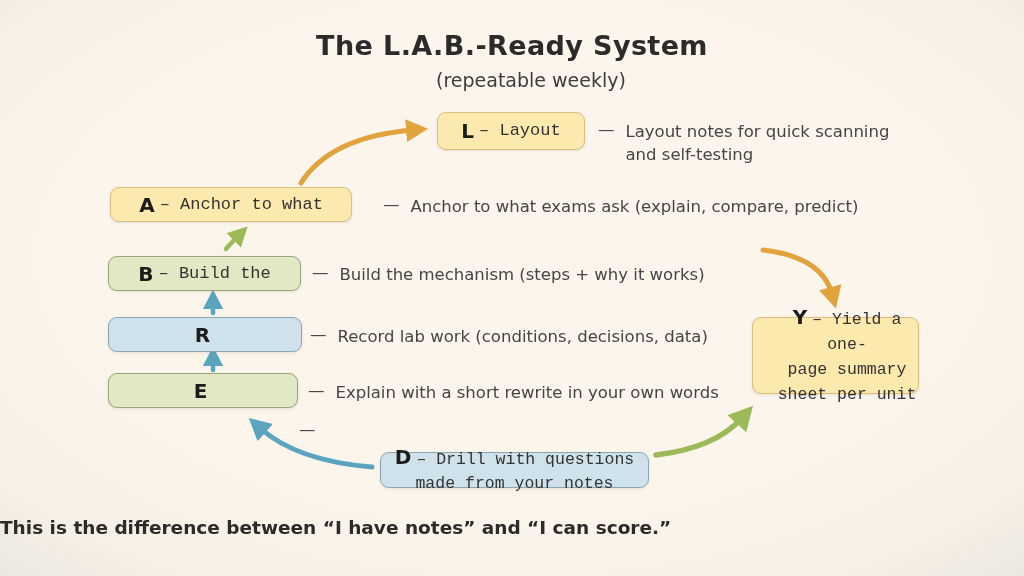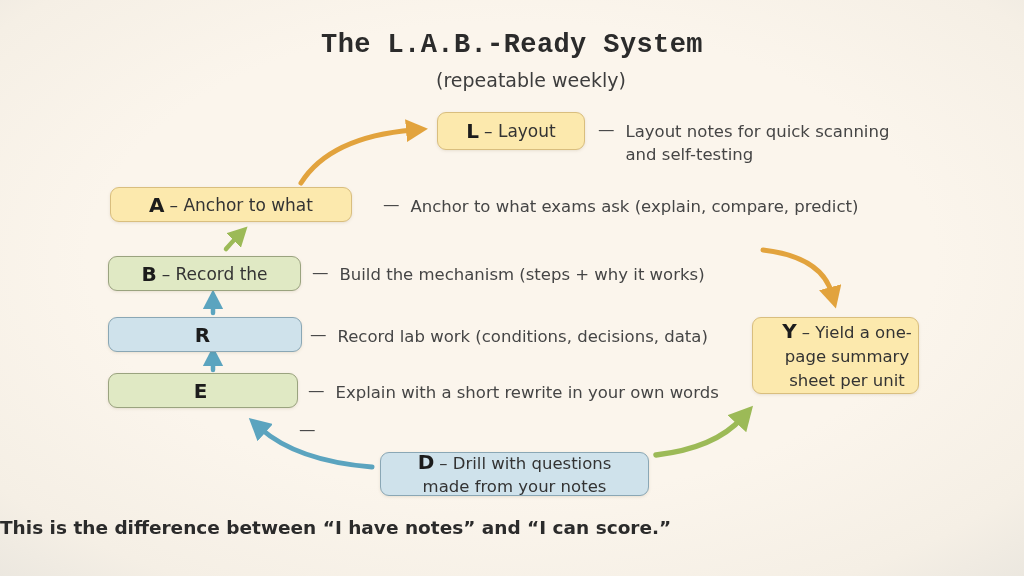"The L.A.B.-Ready System" .title { font-family: Liberation Mono, monospace -> none }
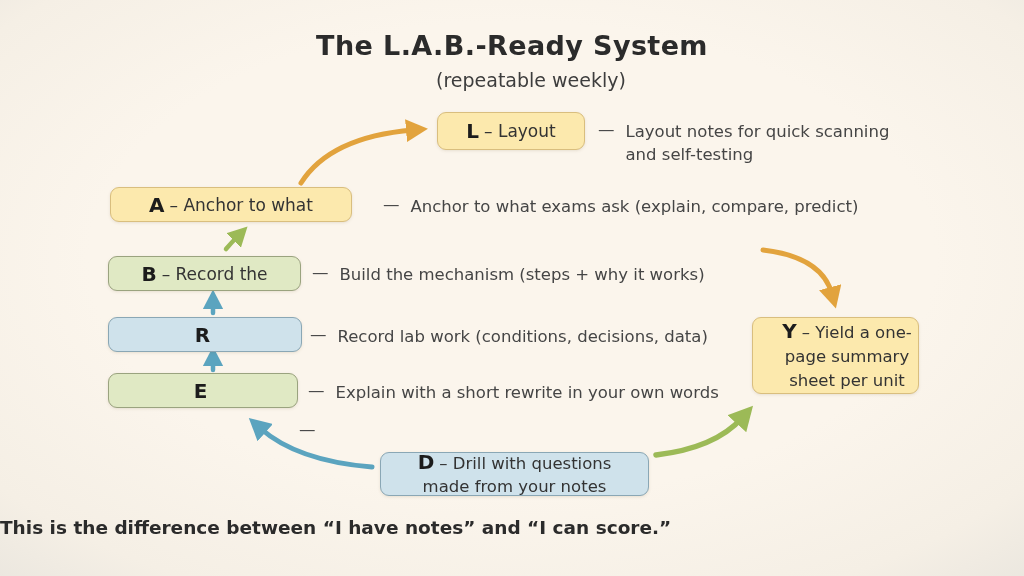"– Layout" .rest { font-family: none -> Liberation Mono, monospace }
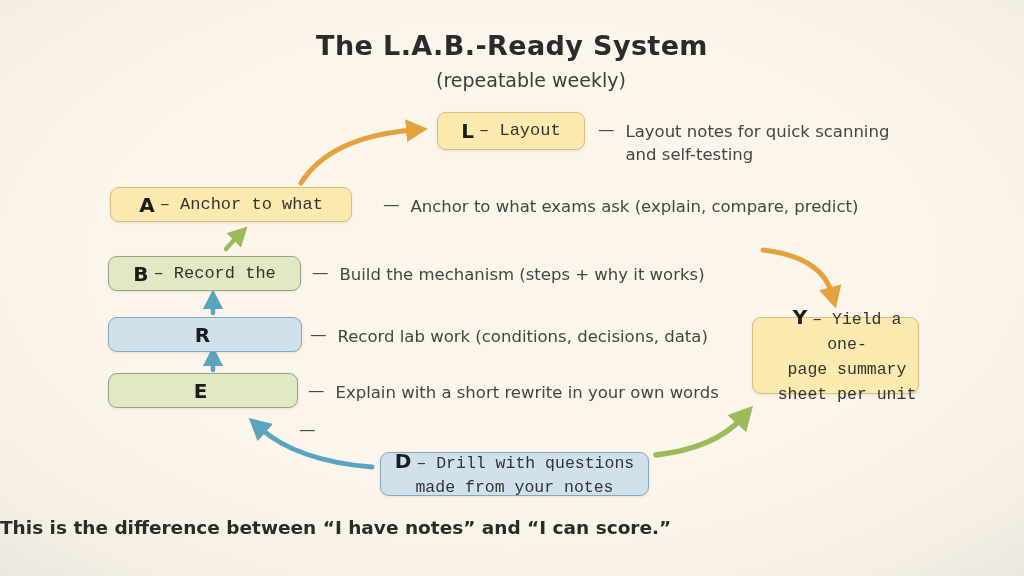"– Record the" span.rest { text: Record -> Build }
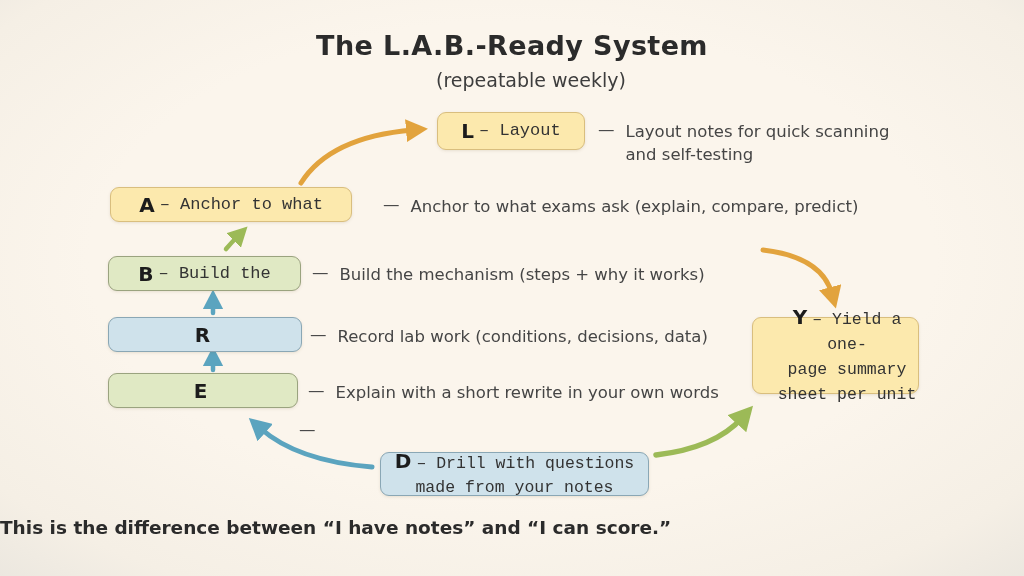"D – Drill with questions" .box-d { height: 44px -> 36px }
